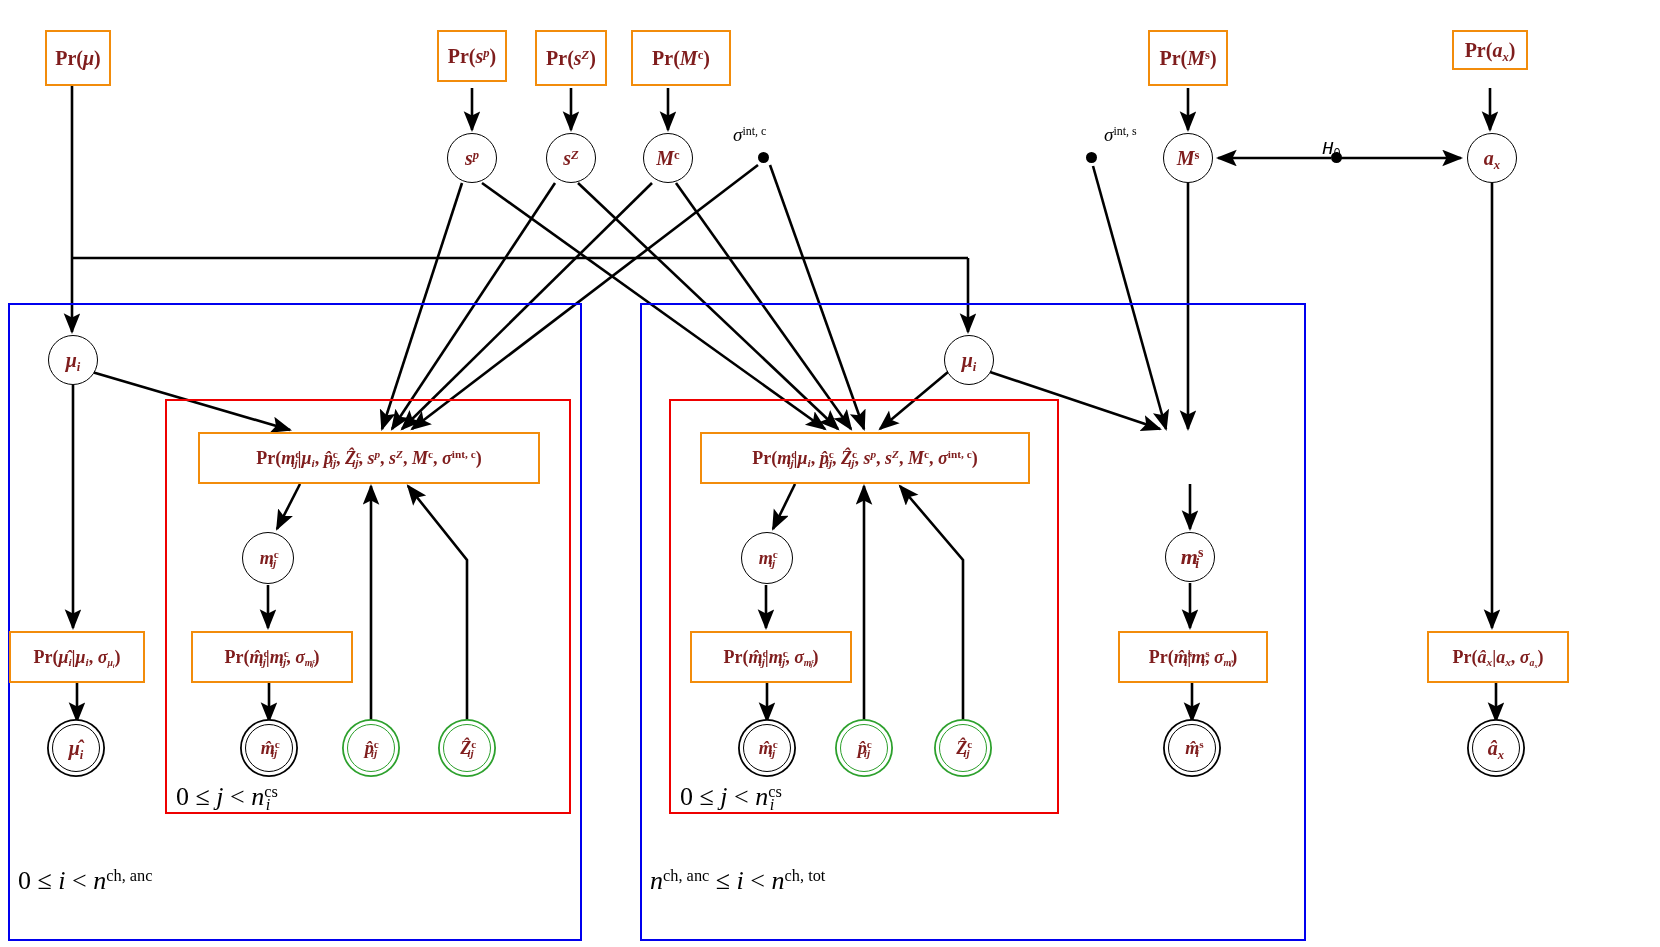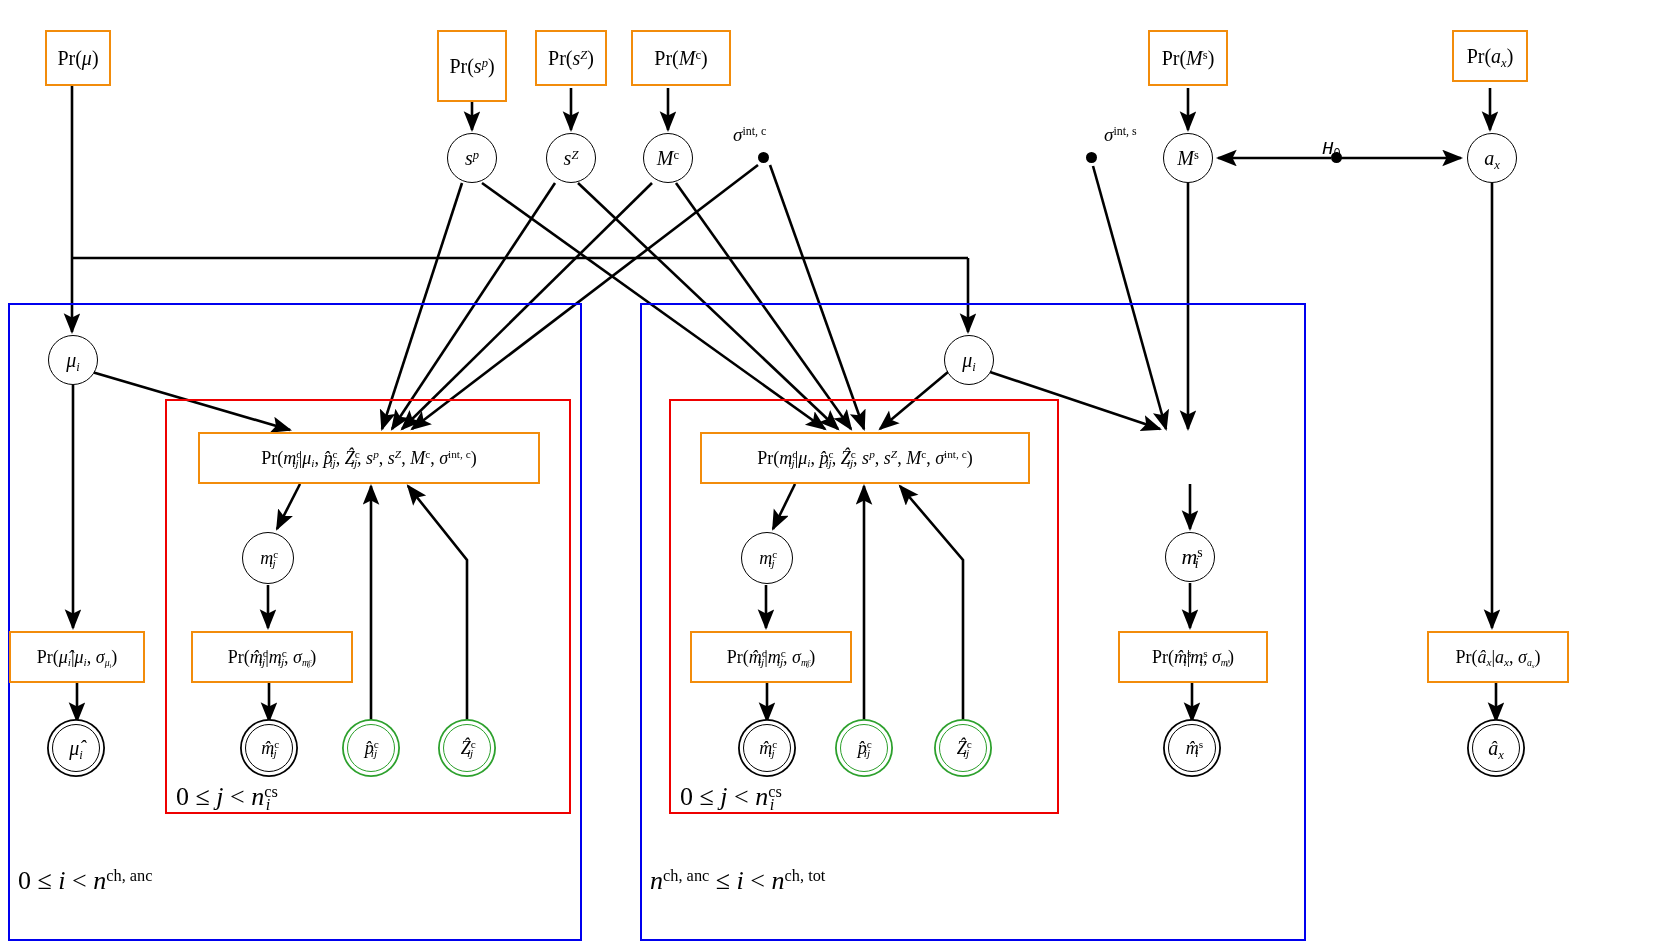"Pr(μ)" .node { color: #000000 -> #7f1d1d; font-weight: none -> bold }
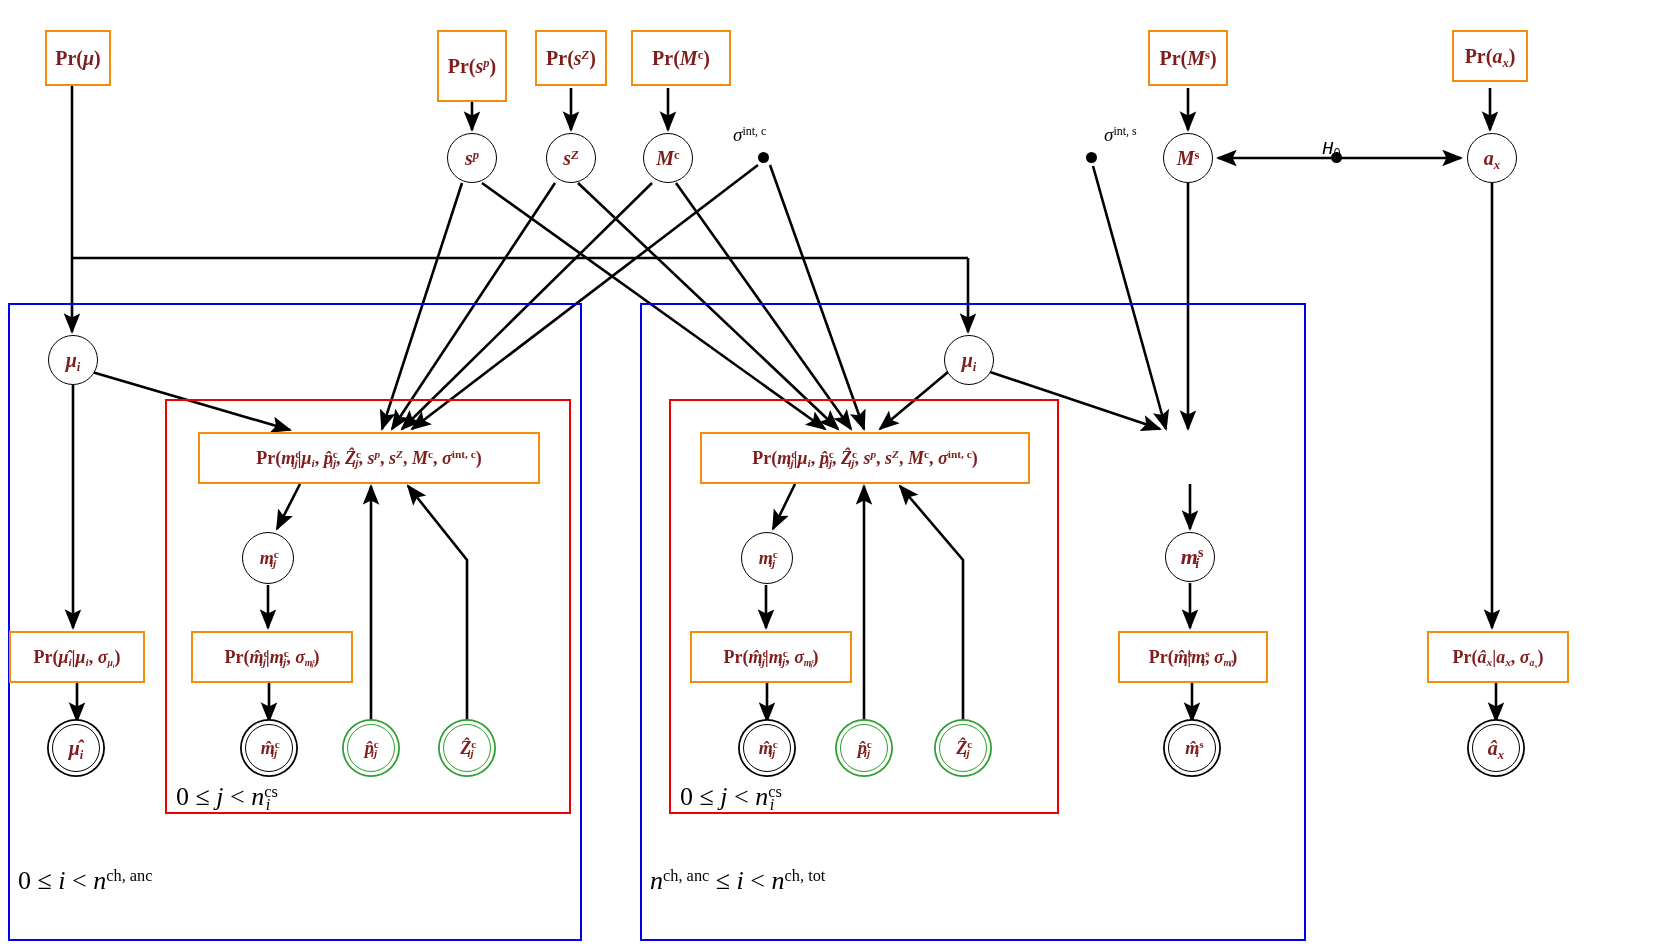"Pr(sp)" div.node { height: 72px -> 52px }
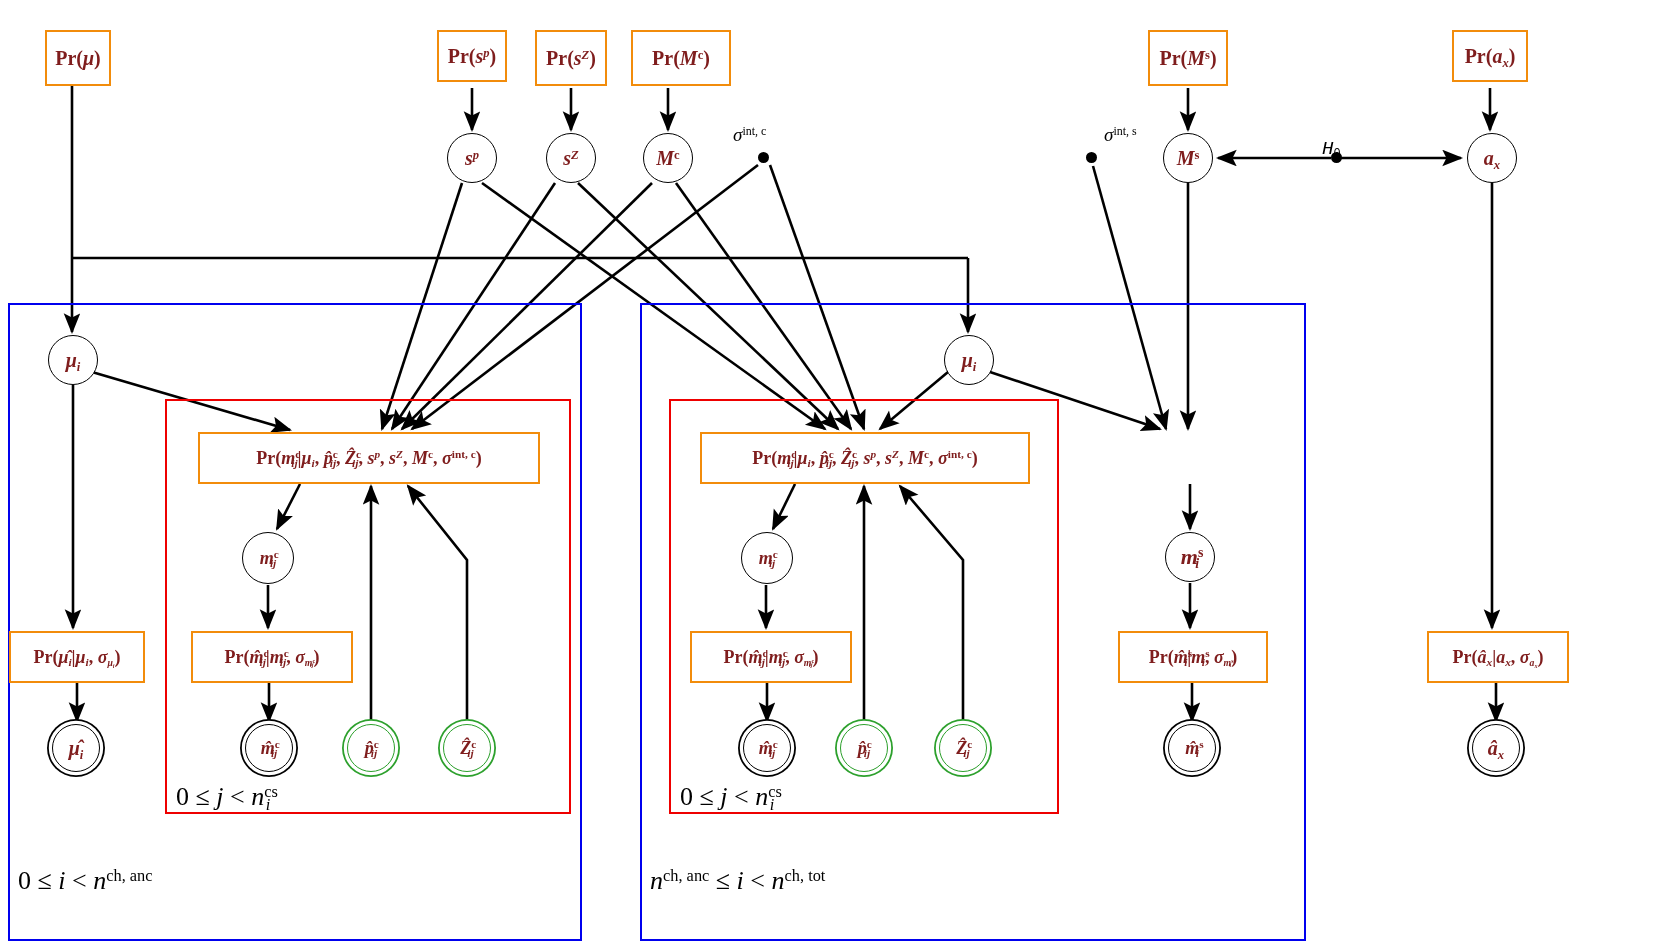"Pr(ax)" div.node { height: 52px -> 40px }
